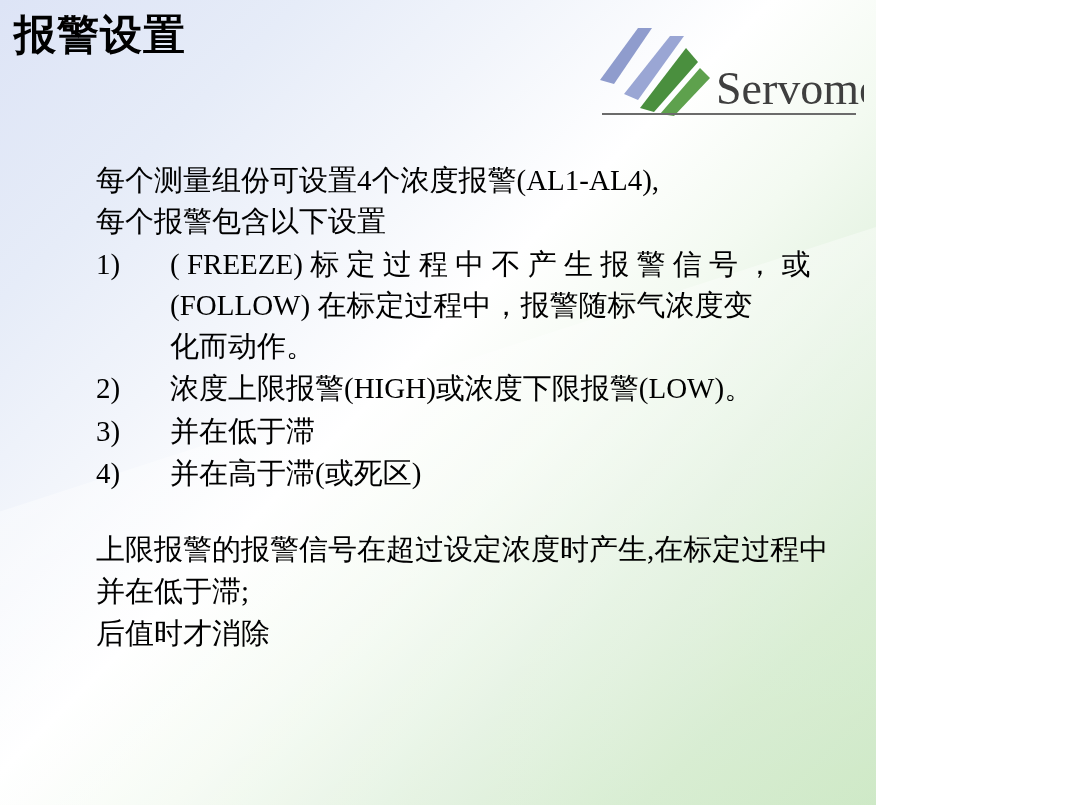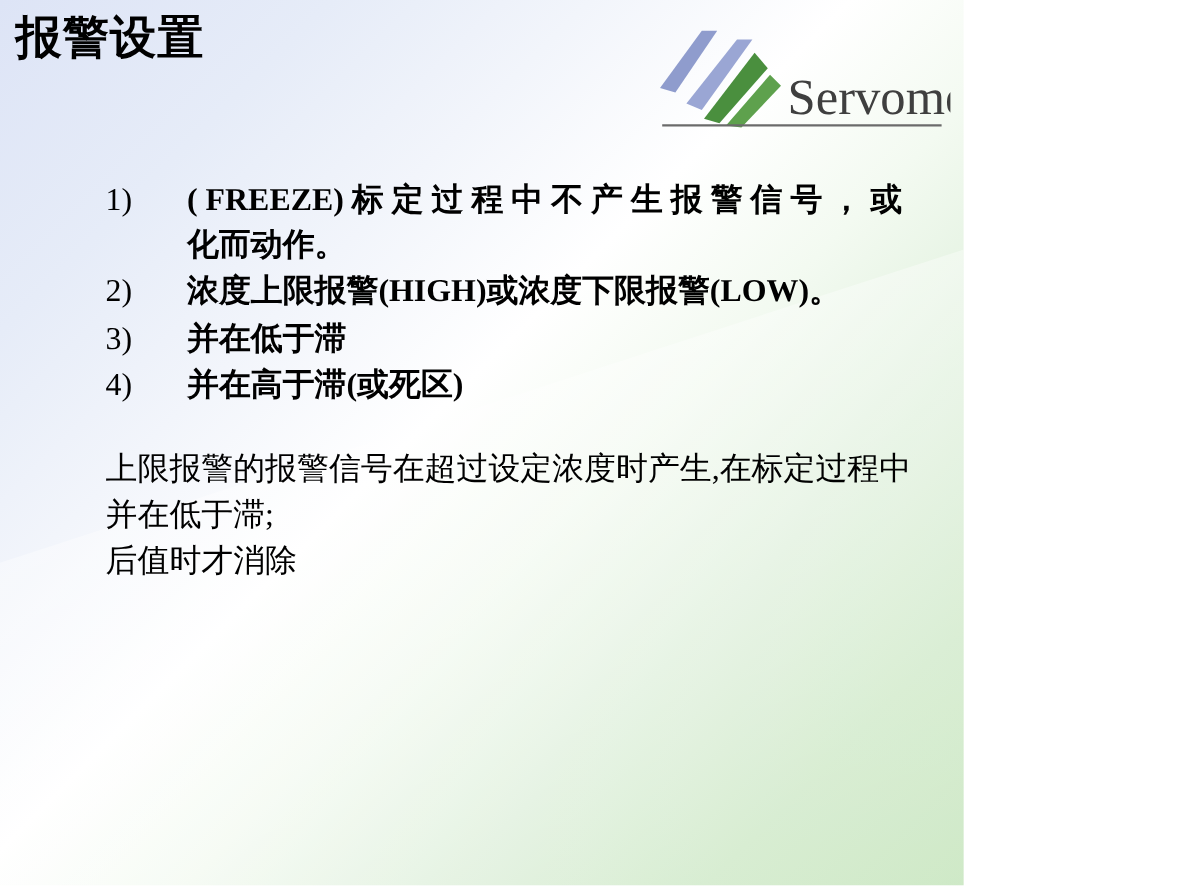"每个测量组份可设置4个浓度报警(AL1-AL4)," div.lead { html: none -> <div> <div>每个测量组份可设置4个浓度报警(AL1-AL4),</div> <div>每个报警包含以下设置</div> </div> }
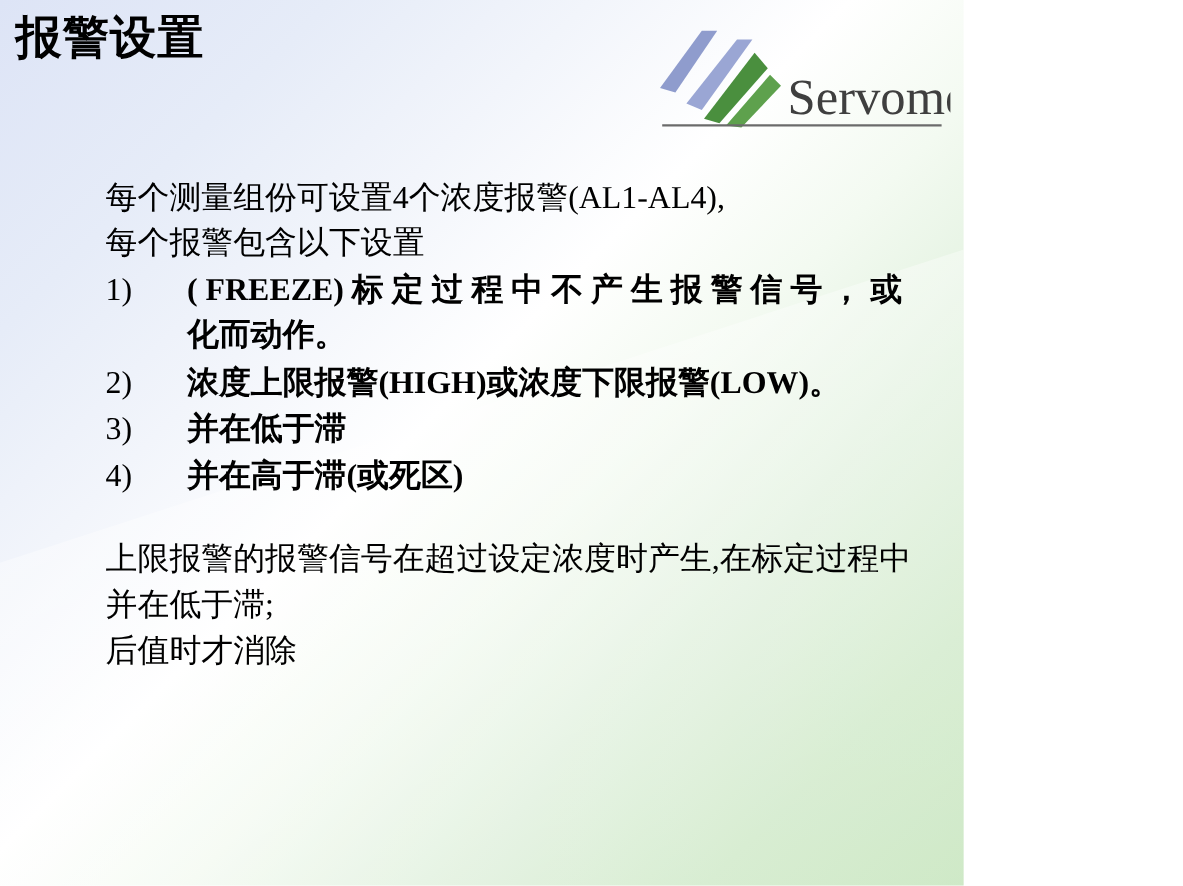"( FREEZE) 标 定 过" ol.items > li .body { font-weight: bold -> none }
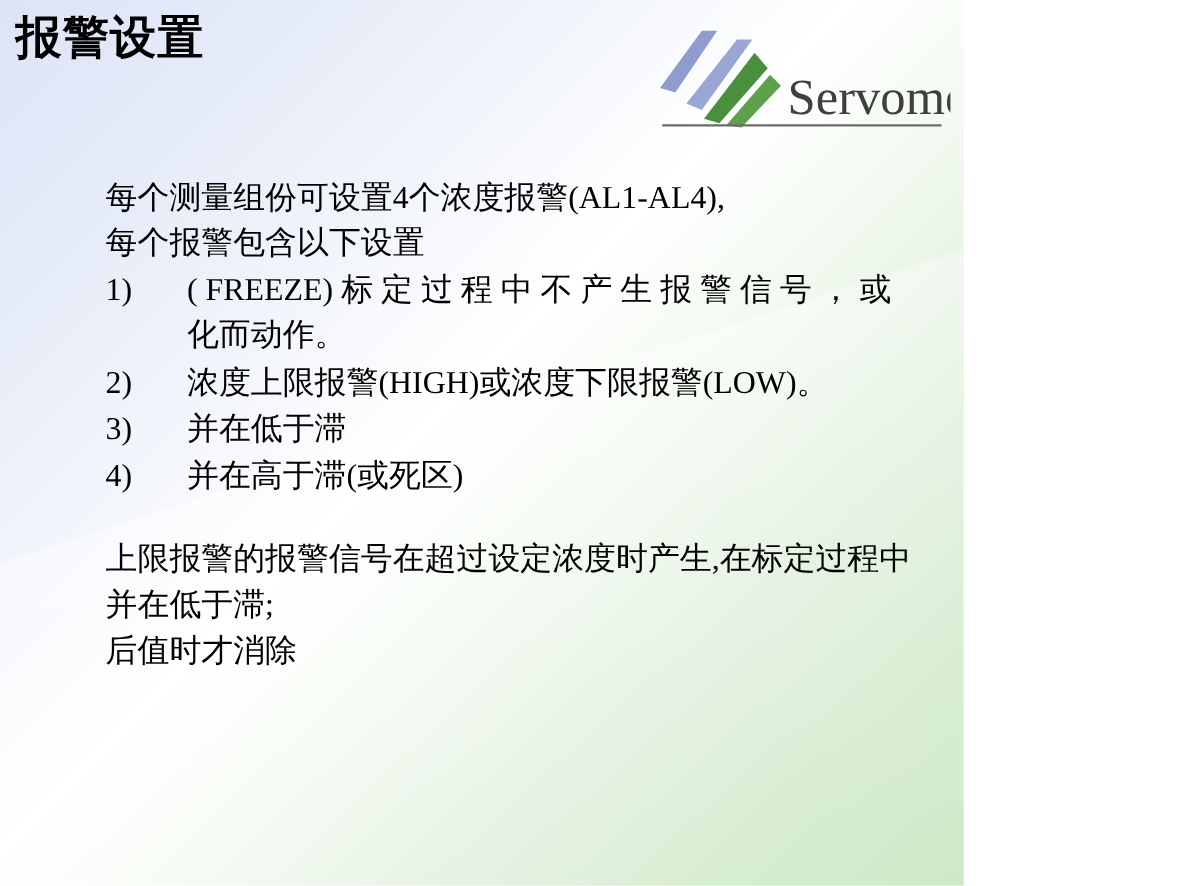"(FOLLOW) 在标定过程中，报警随标气浓度变" span.ln { html: none -> <span>(FOLLOW) 在标定过程中，报警随标气浓度变</span> }
